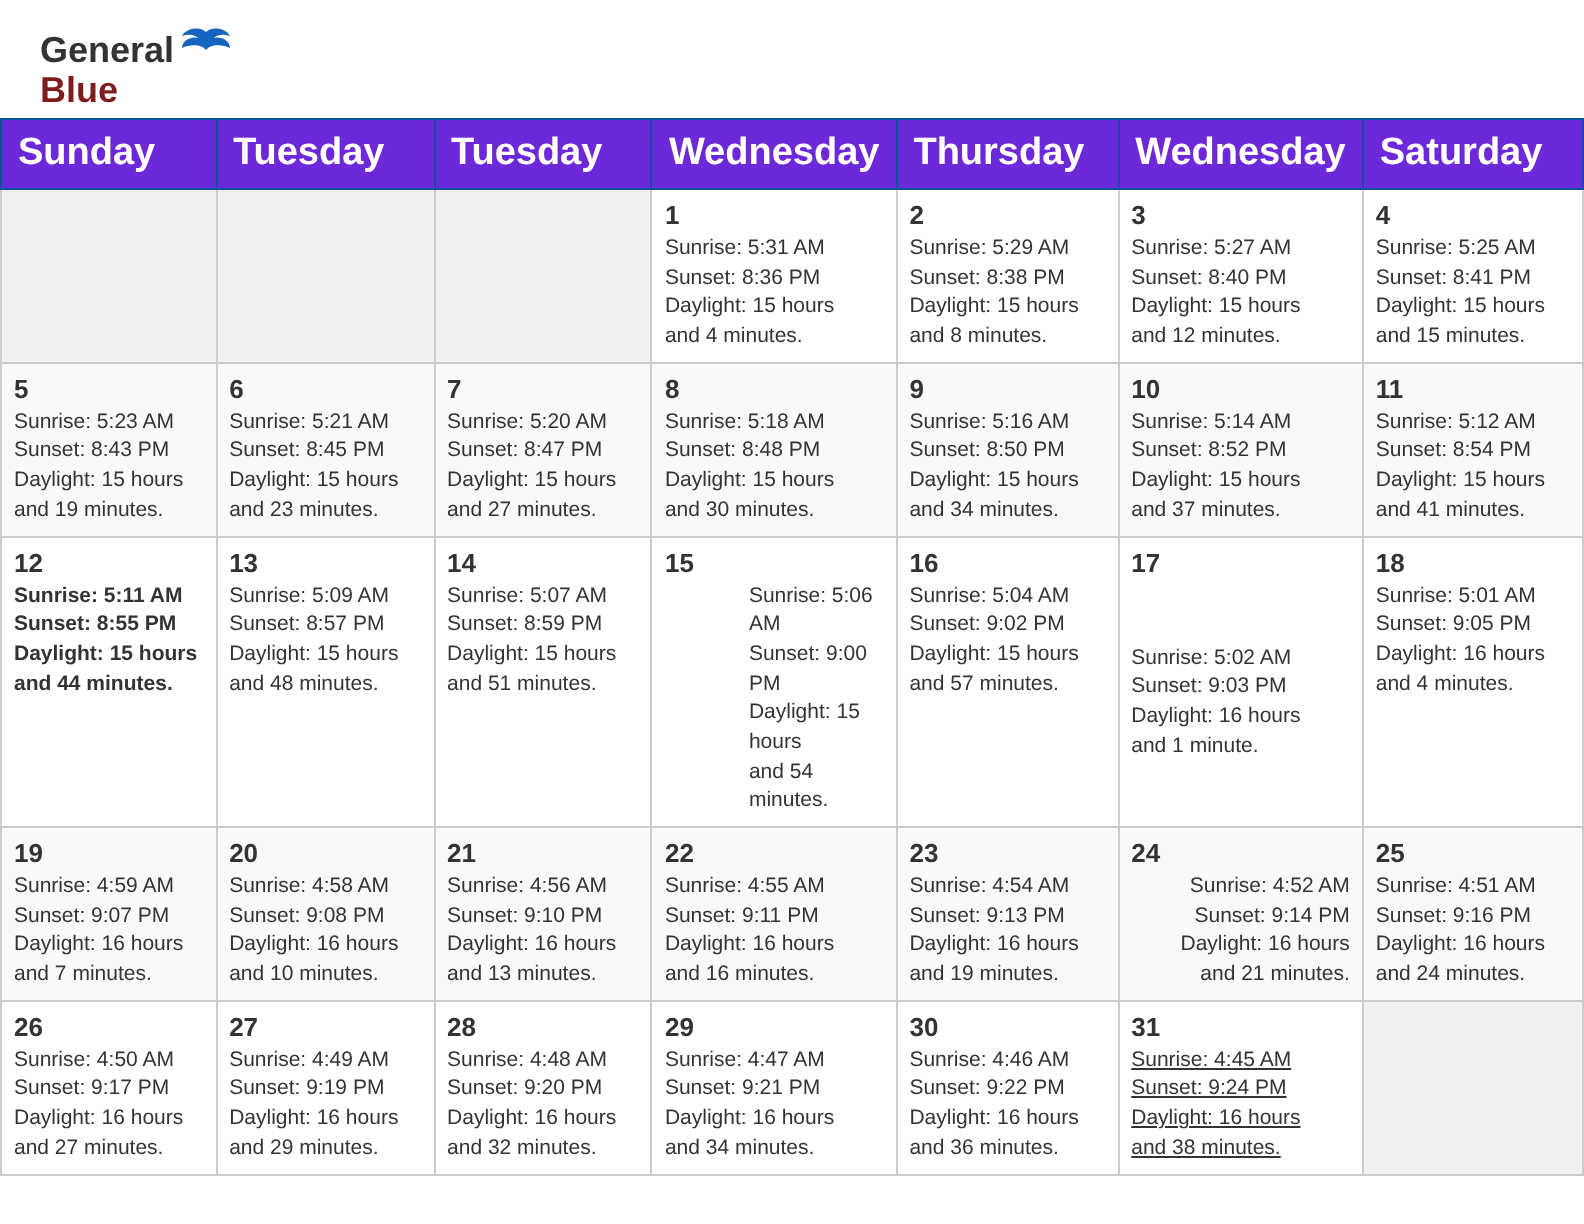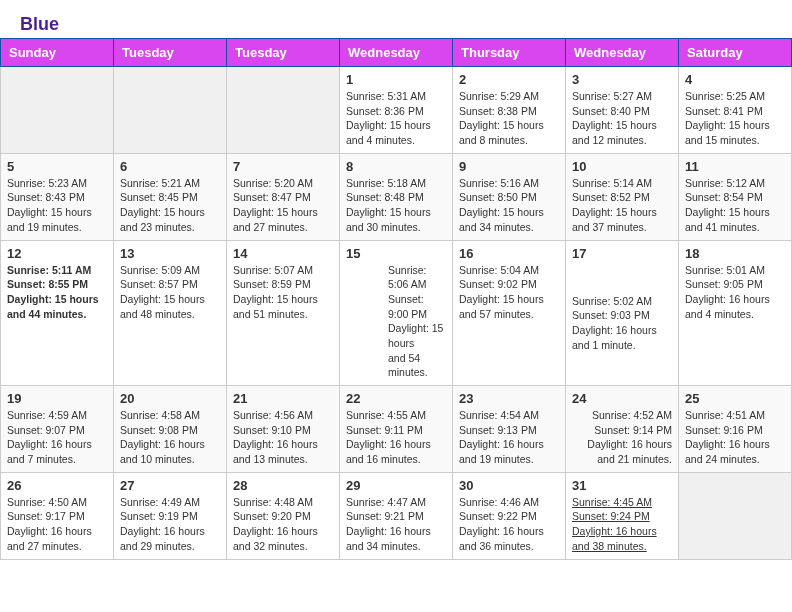"General" div { html: none -> <div> <span>General</span> <svg> <path></path> </svg> </div> }
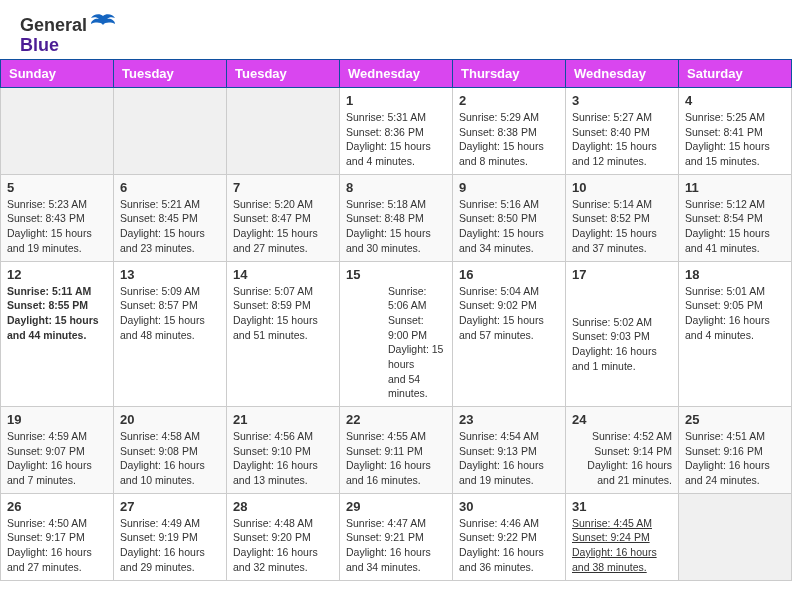"Blue" span { color: #4c1d95 -> #7f1d1d }
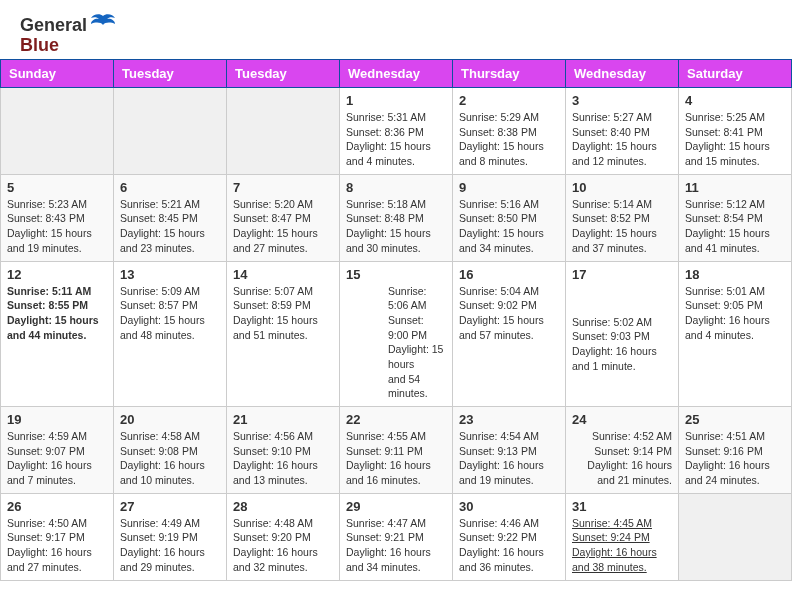"Sunday" .calendar thead tr th { background-color: #d946ef -> #6d28d9; font-size: 13px -> 19px }
